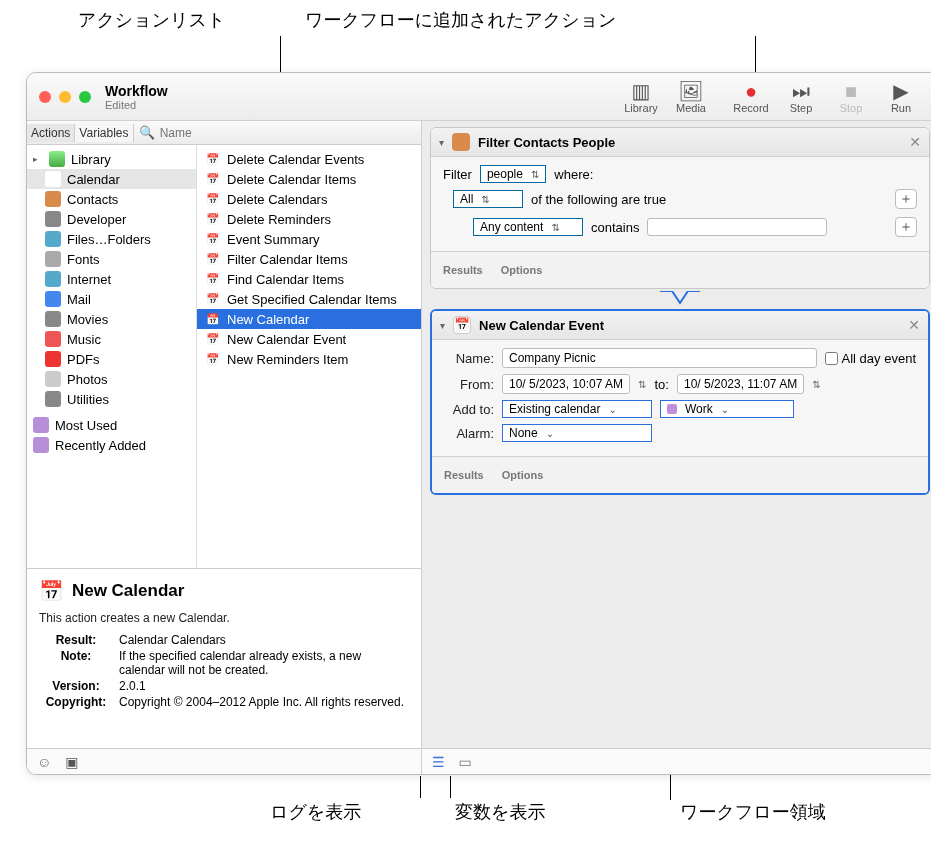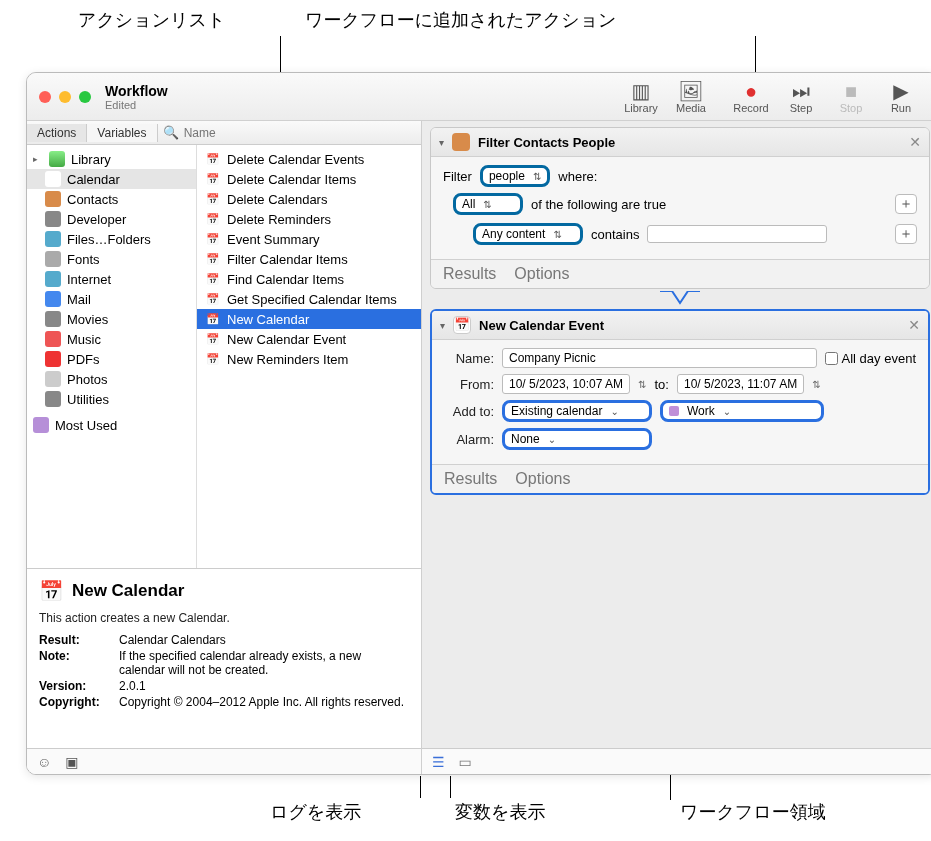"Actions" .tab { padding: 2px 10px -> 2px 4px }
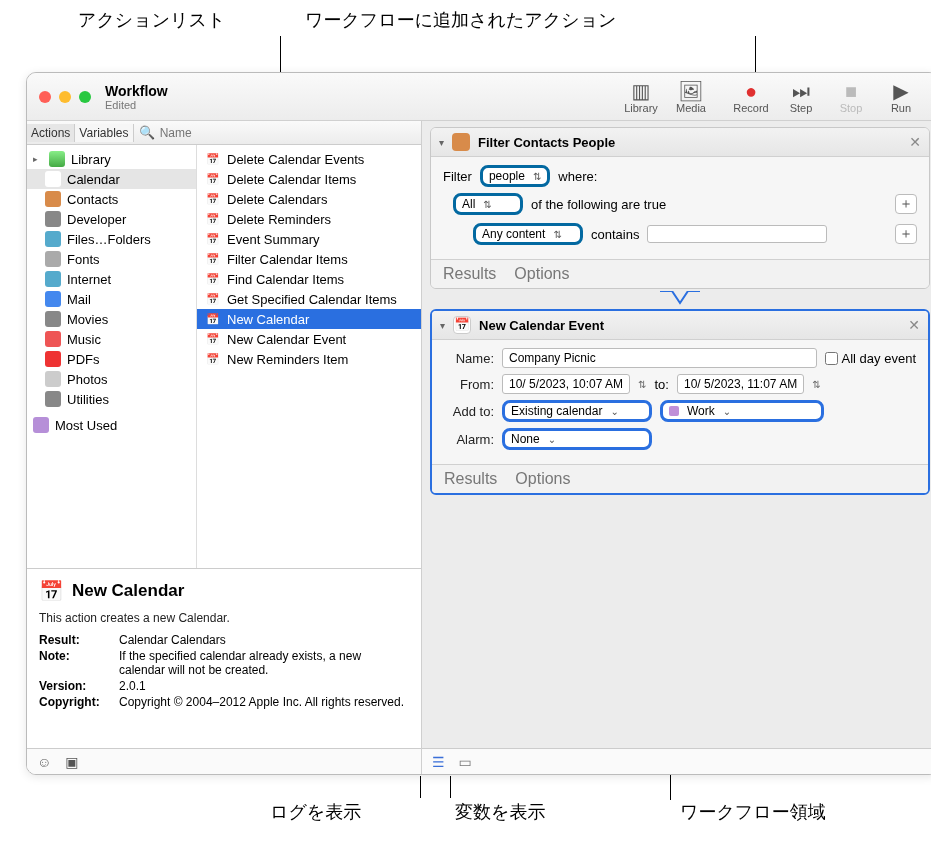"people" .sel { border: 3px solid #0369a1 -> 1px solid #0369a1; border-radius: 8px -> 0 }
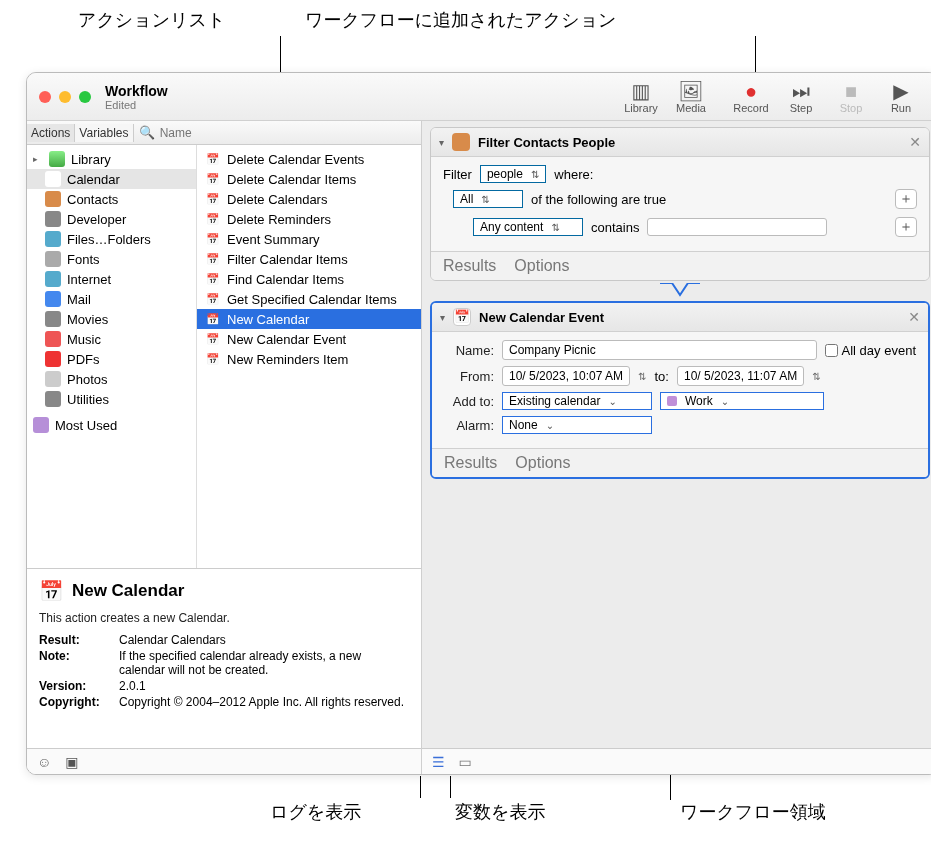"Results" .card-foot { font-size: 16px -> 11px; font-weight: 400 -> 700; padding: 5px 12px -> 12px 12px }
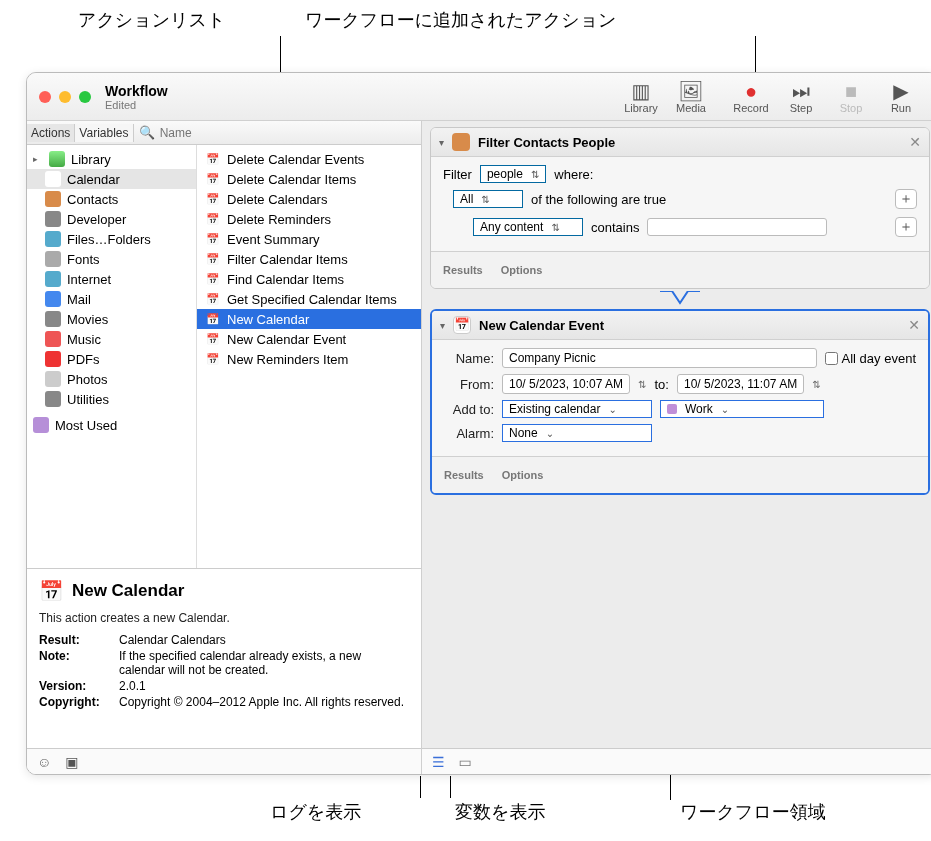"Work" span.sel { width: 164px -> 134px }
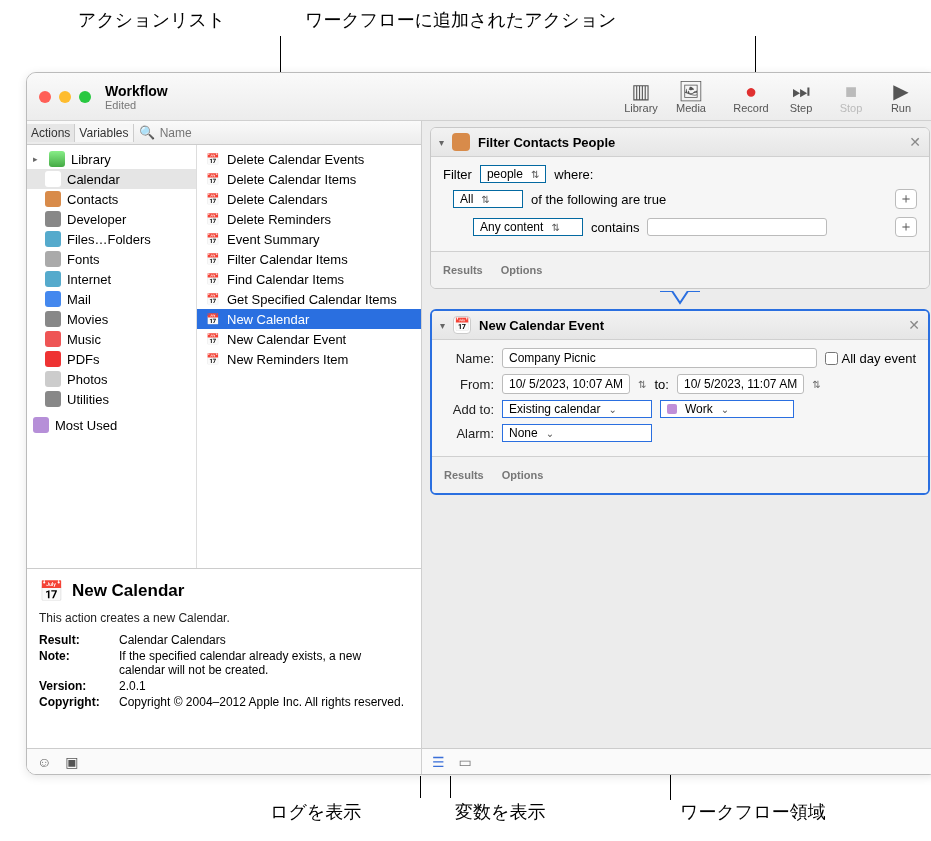"Recently Added" div.side-row { html: none -> <div> <span></span> <span>Recently Added</span> </div> }
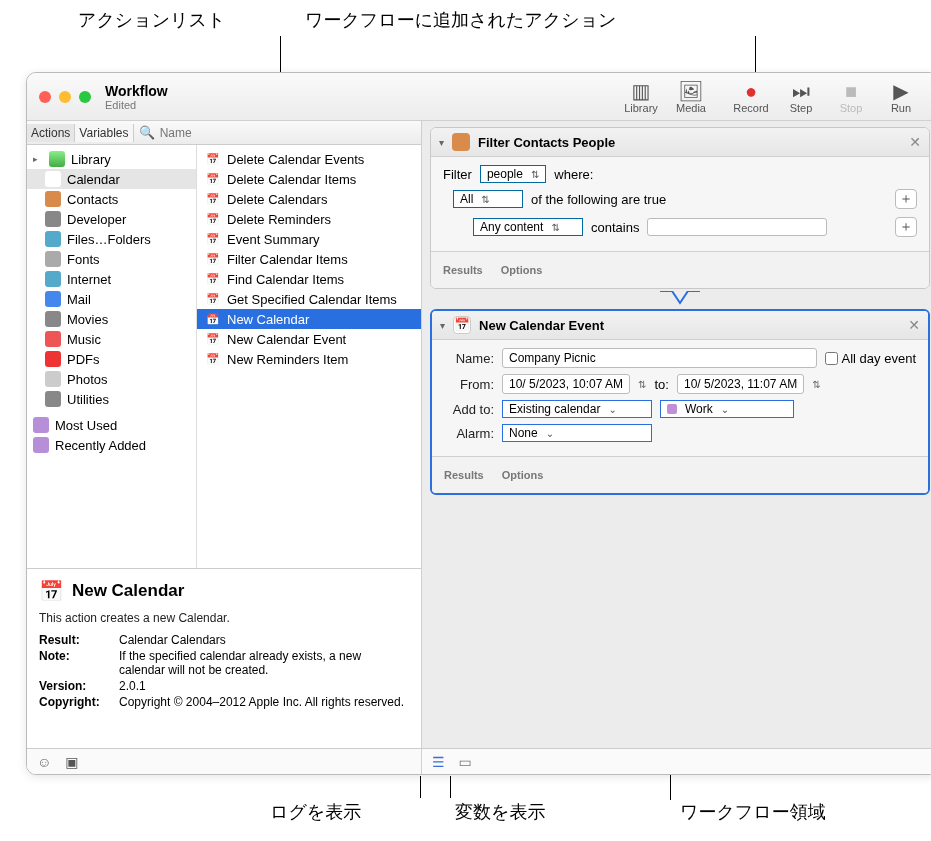"Result:" .info-k { text-align: left -> center }
